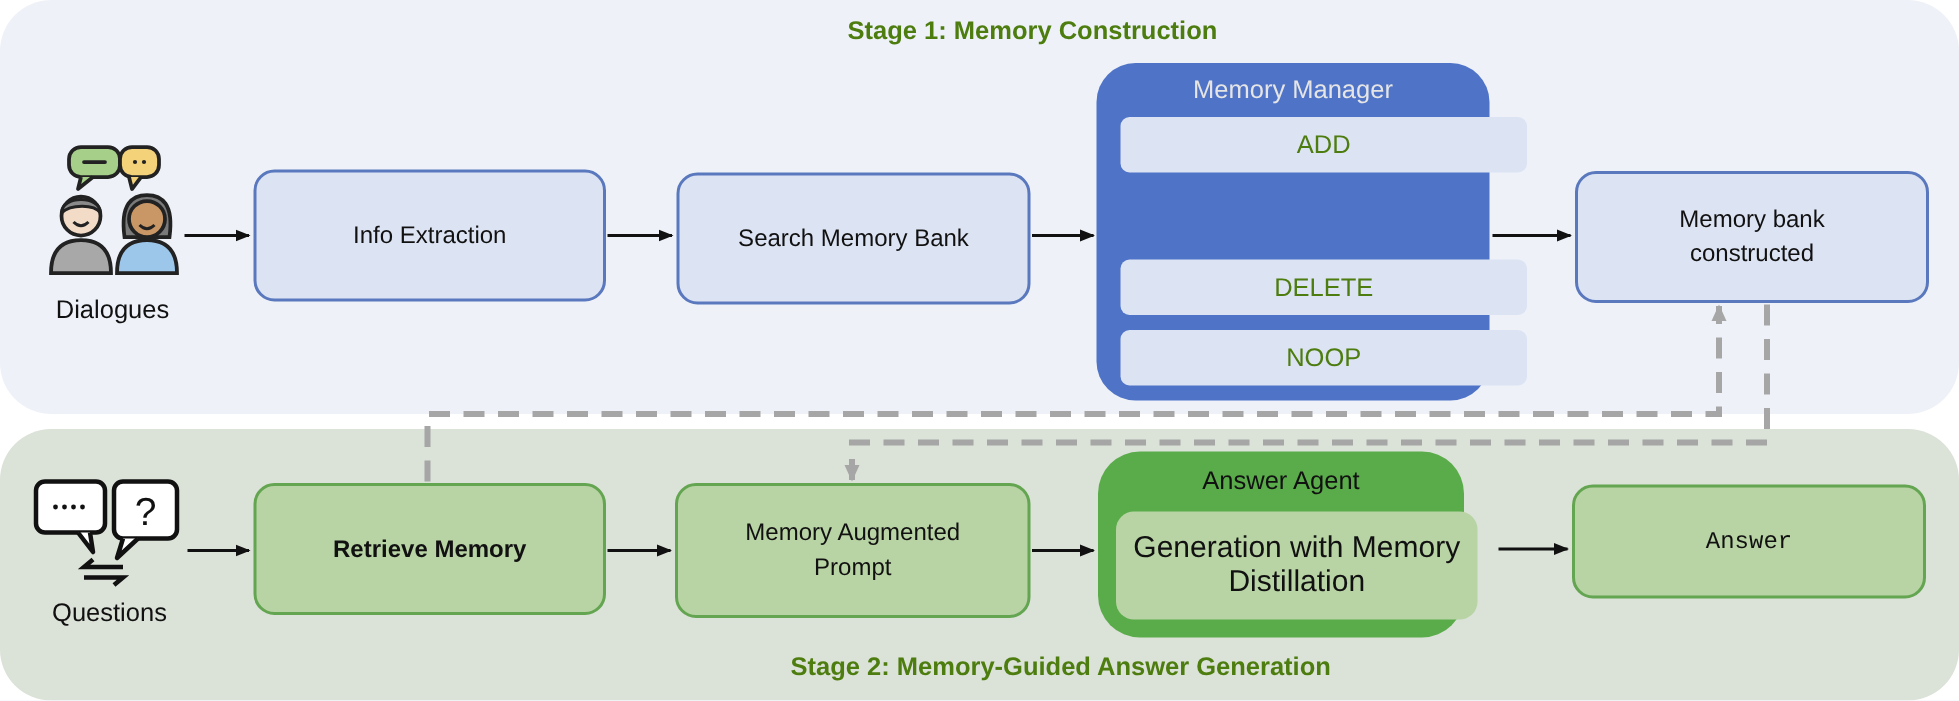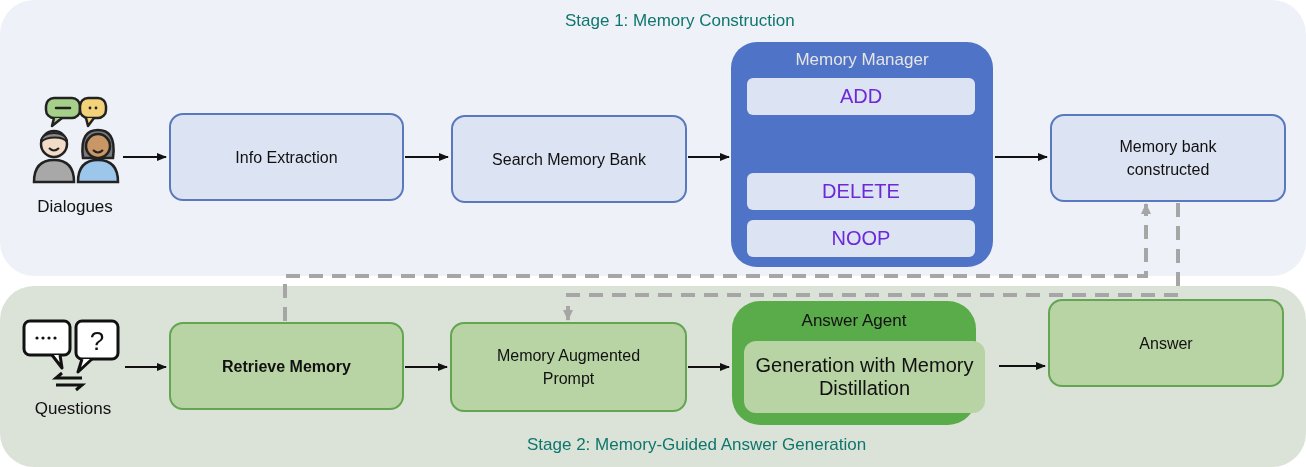"Stage 1: Memory Construction" .stage-title { color: #0f766e -> #4d7c0f; font-weight: none -> bold }
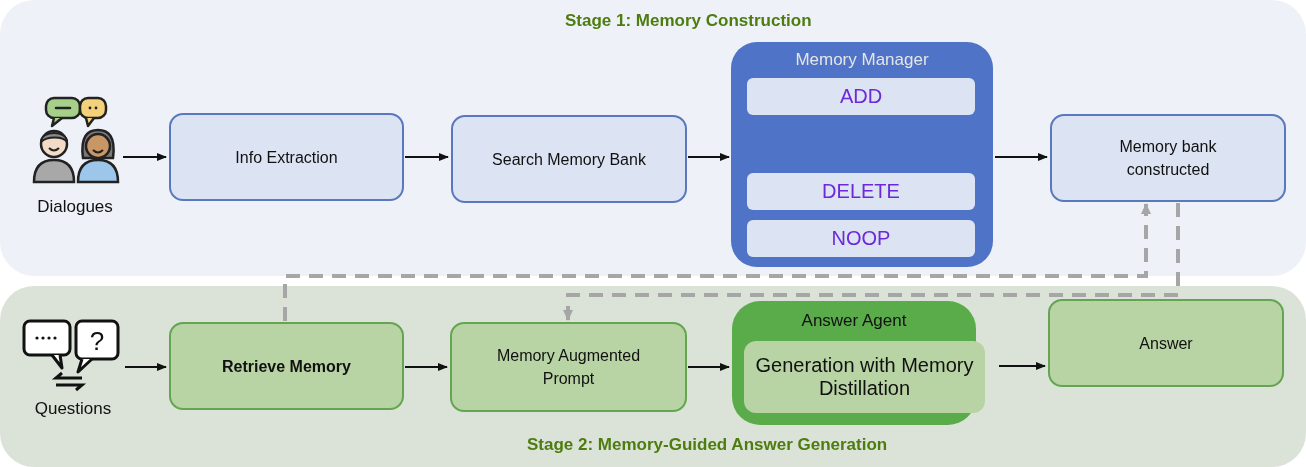"ADD" .mm-op { color: #6d28d9 -> #4d7c0f; font-size: 20px -> 17px; width: 228px -> 271px }
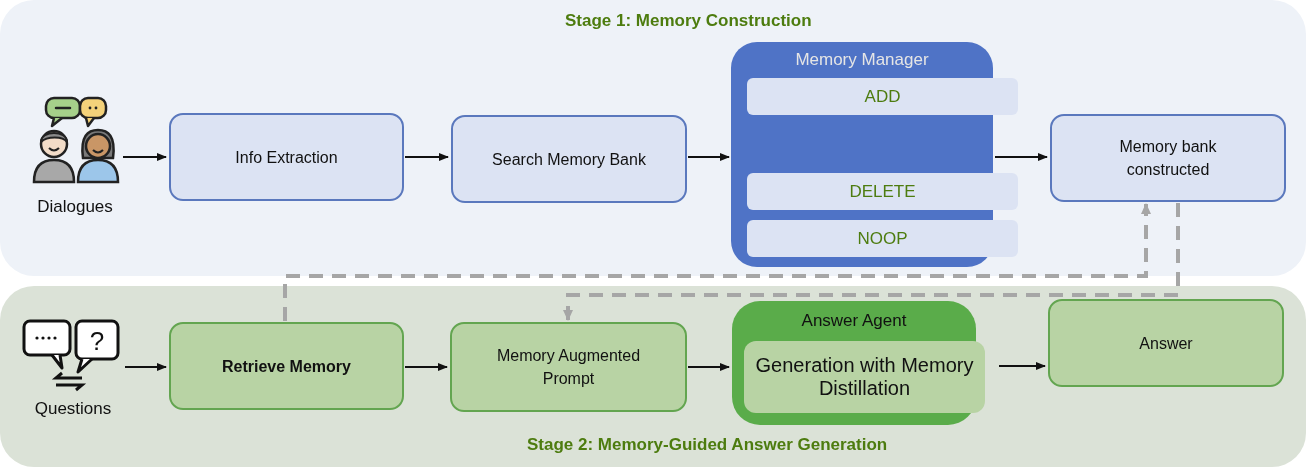"Answer" div.box { font-family: none -> Liberation Mono, monospace; height: 88px -> 76px; top: 299px -> 323px }
